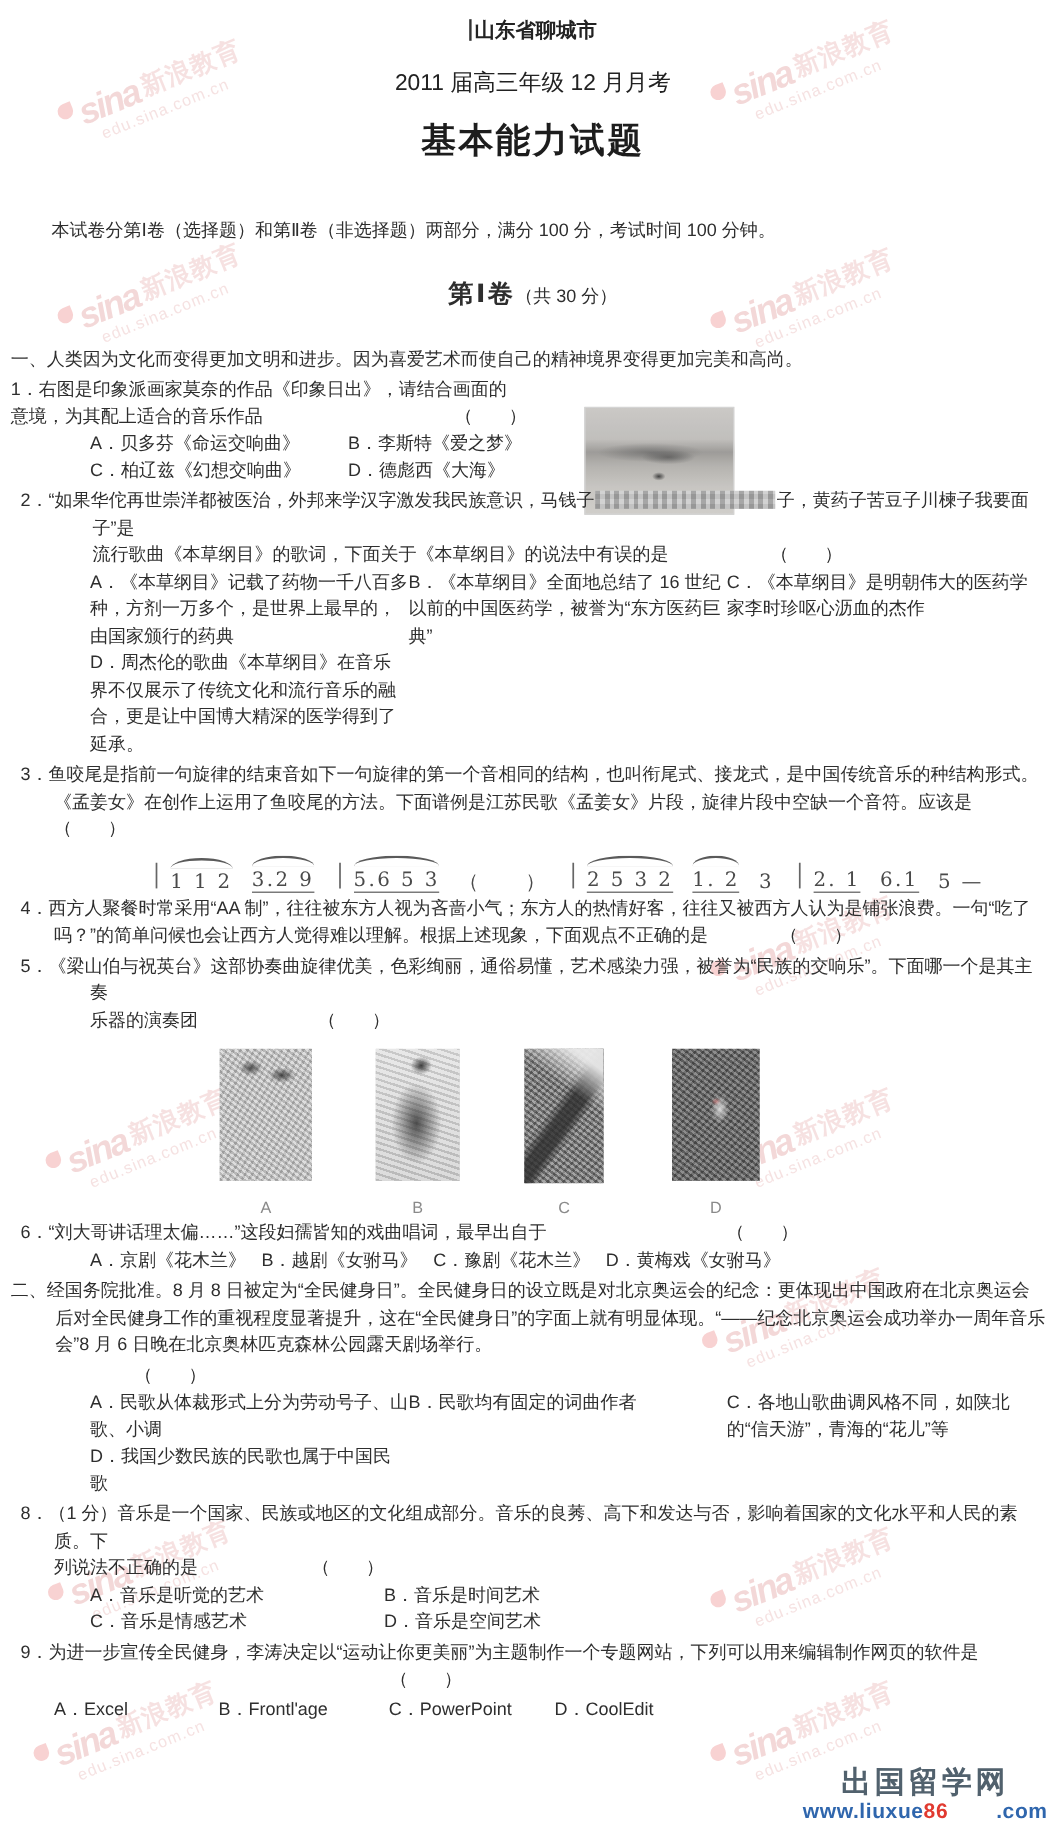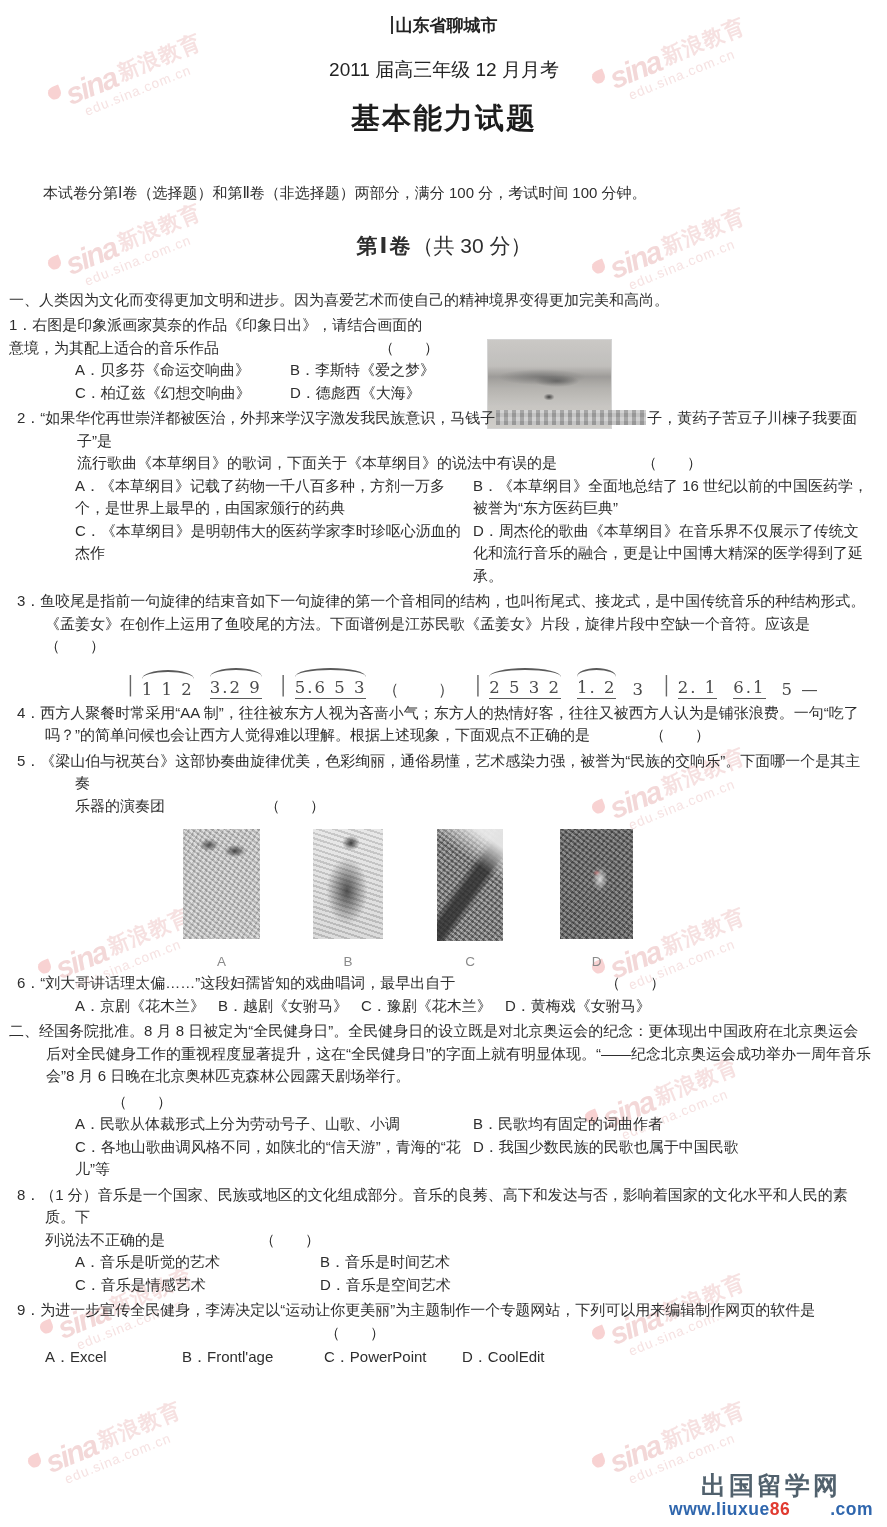"（共 30 分）" .part1 .small { font-size: 21px -> 15px }
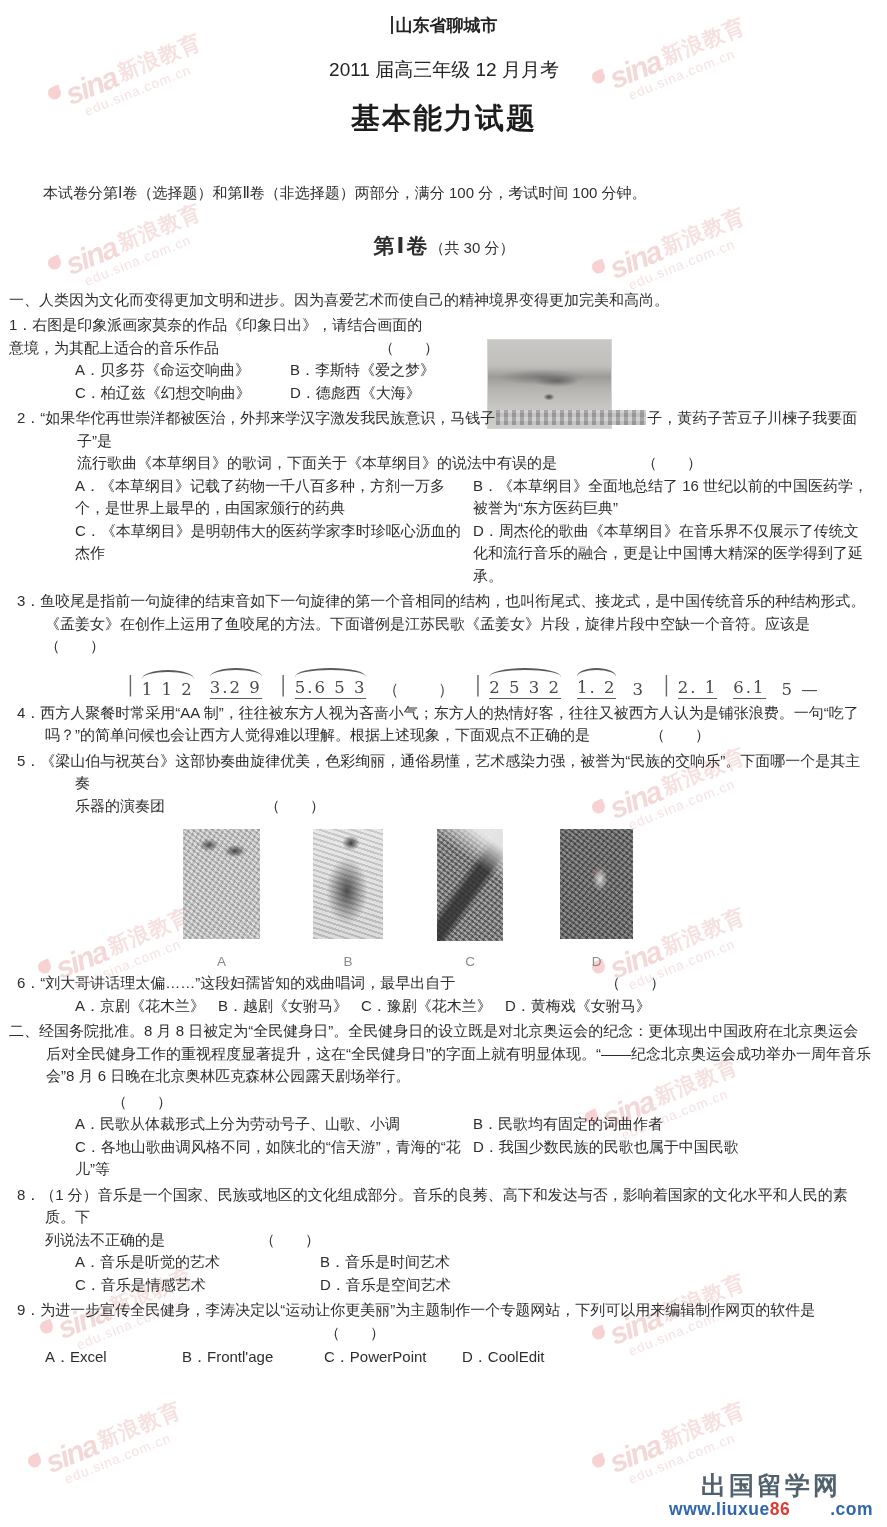"A．《本草纲目》记载了药物一千八百多种，方剂一万多个，是世界上最早的，由国家颁行" .opts.one { grid-template-columns: 1fr 1fr -> 1fr 1fr 1fr }
